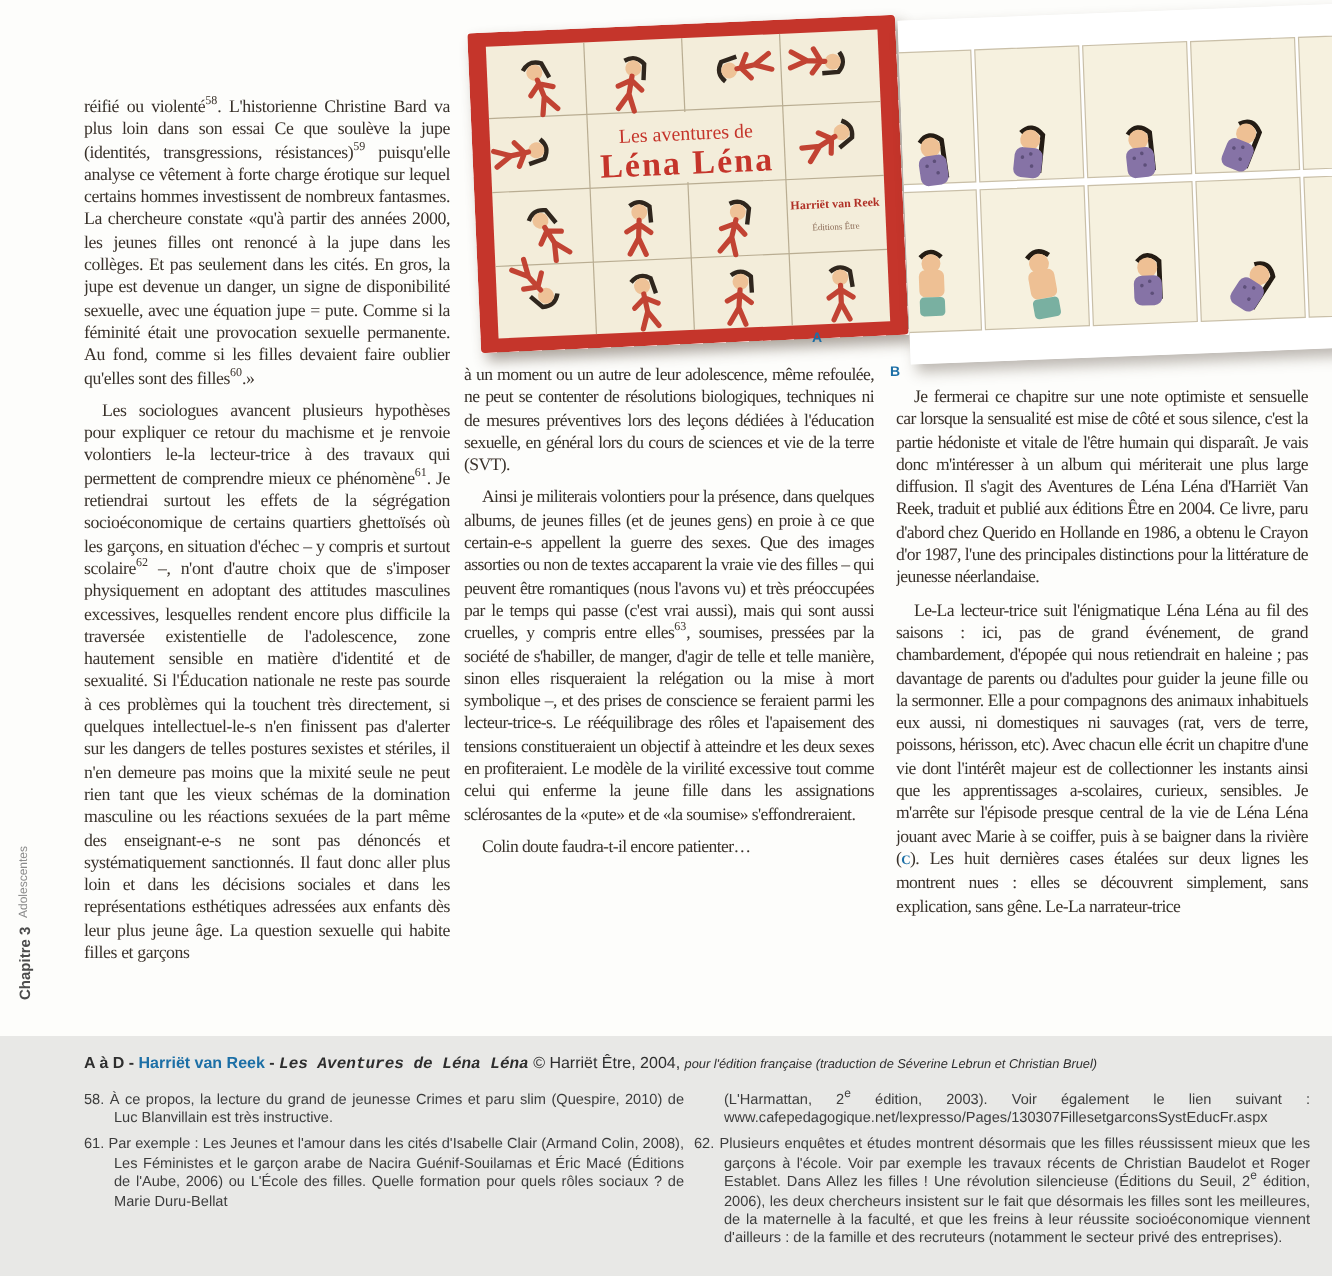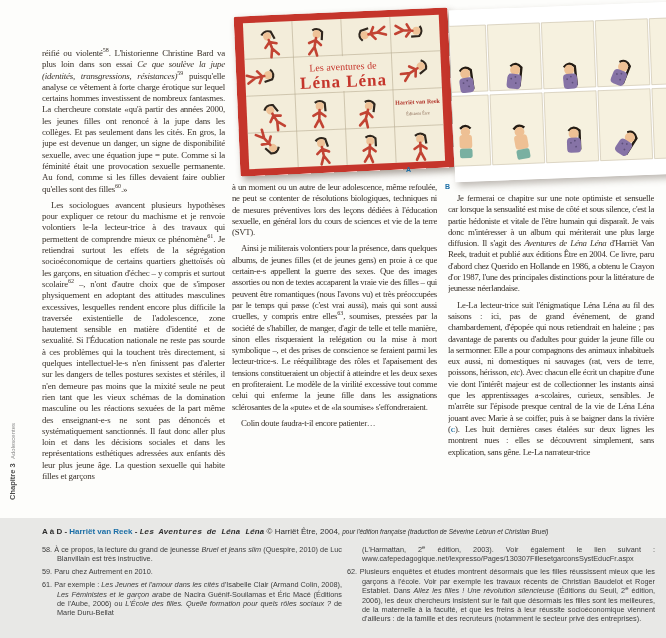"Ce que soulève la jupe" .run-i { font-style: italic -> none }
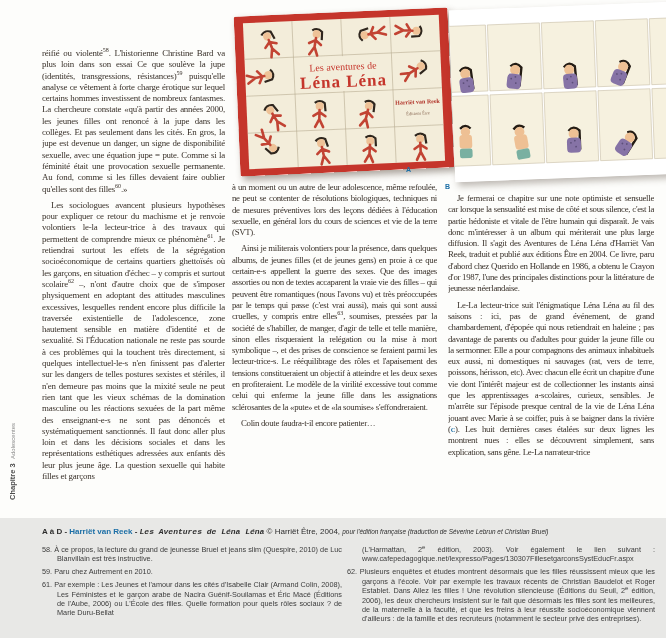"Bruel et jeans slim" span.run-i { text: Bruel et jeans -> Crimes et paru }
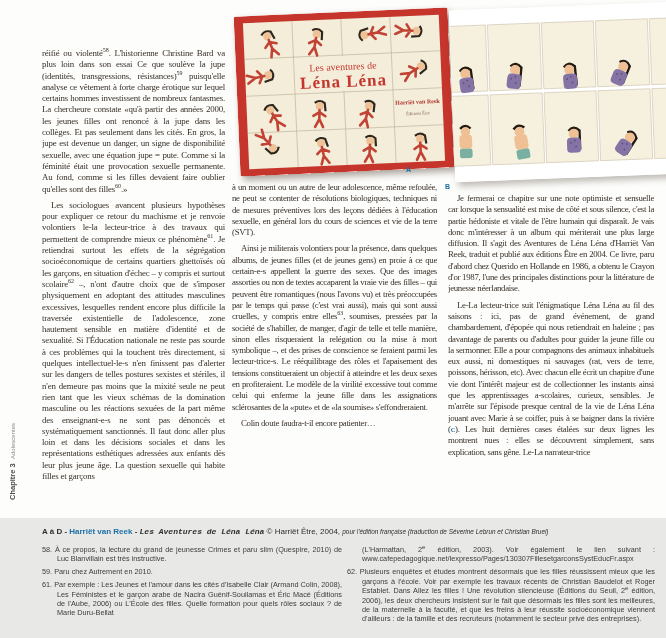"59. Paru chez Autrement en" p.footnote { html: <p><span>59.</span> <span><span>Paru chez Autrement en 2010.</span></span></p> -> none }
